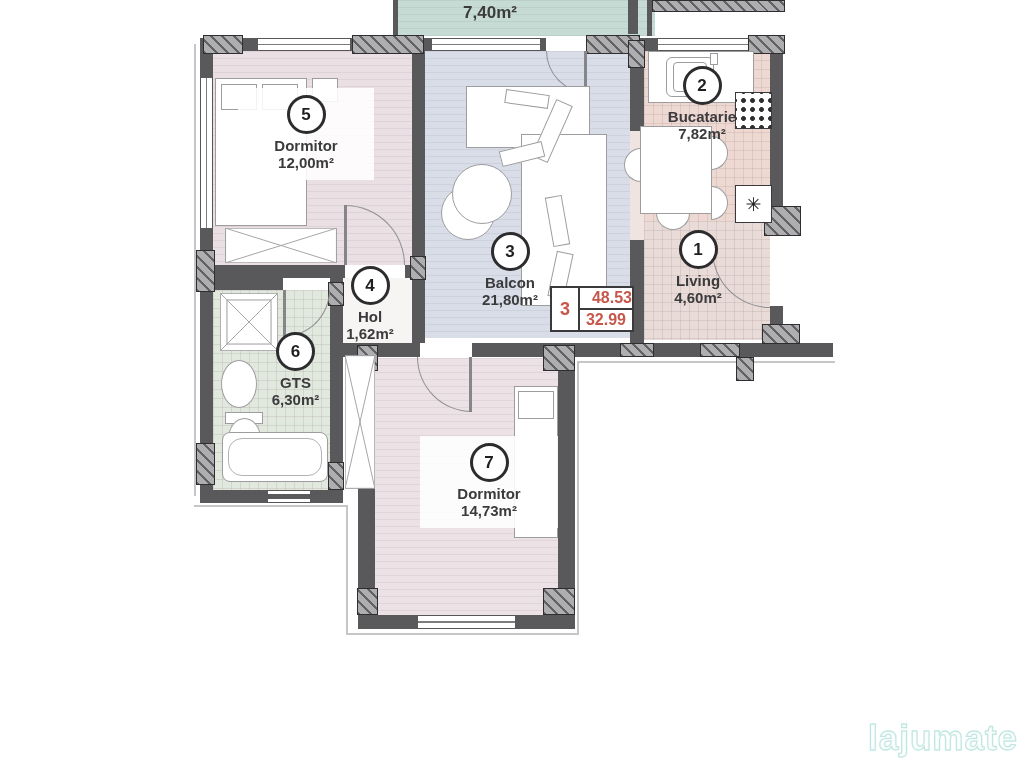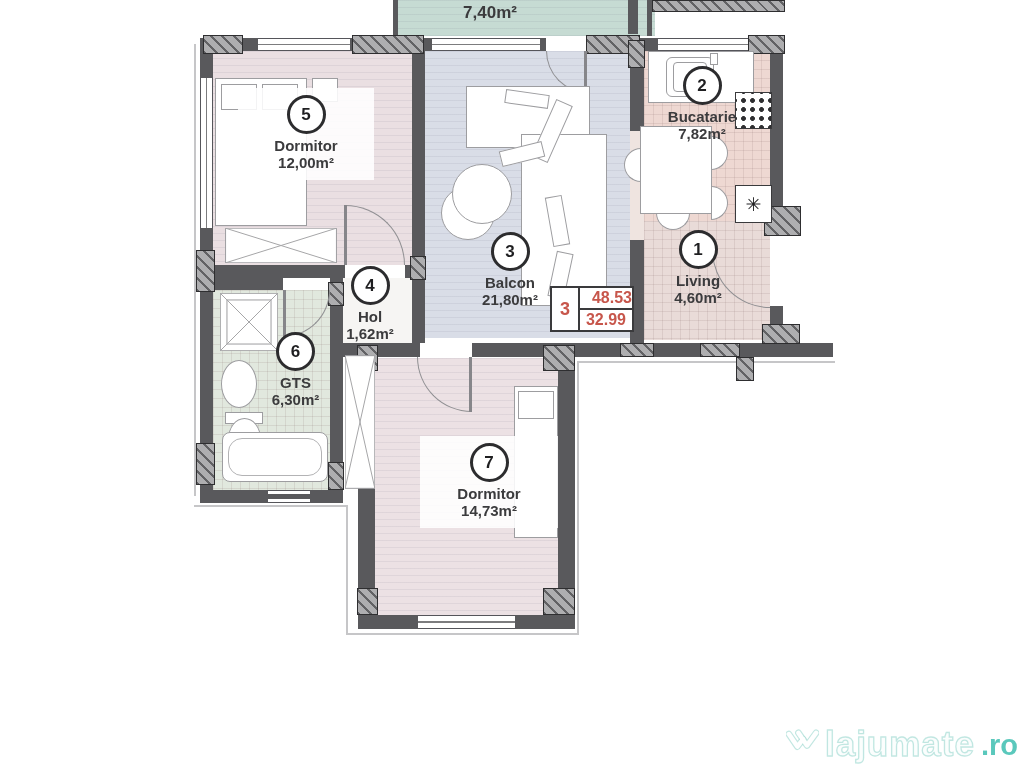"lajumate" .watermark { flex-direction: none -> column }
